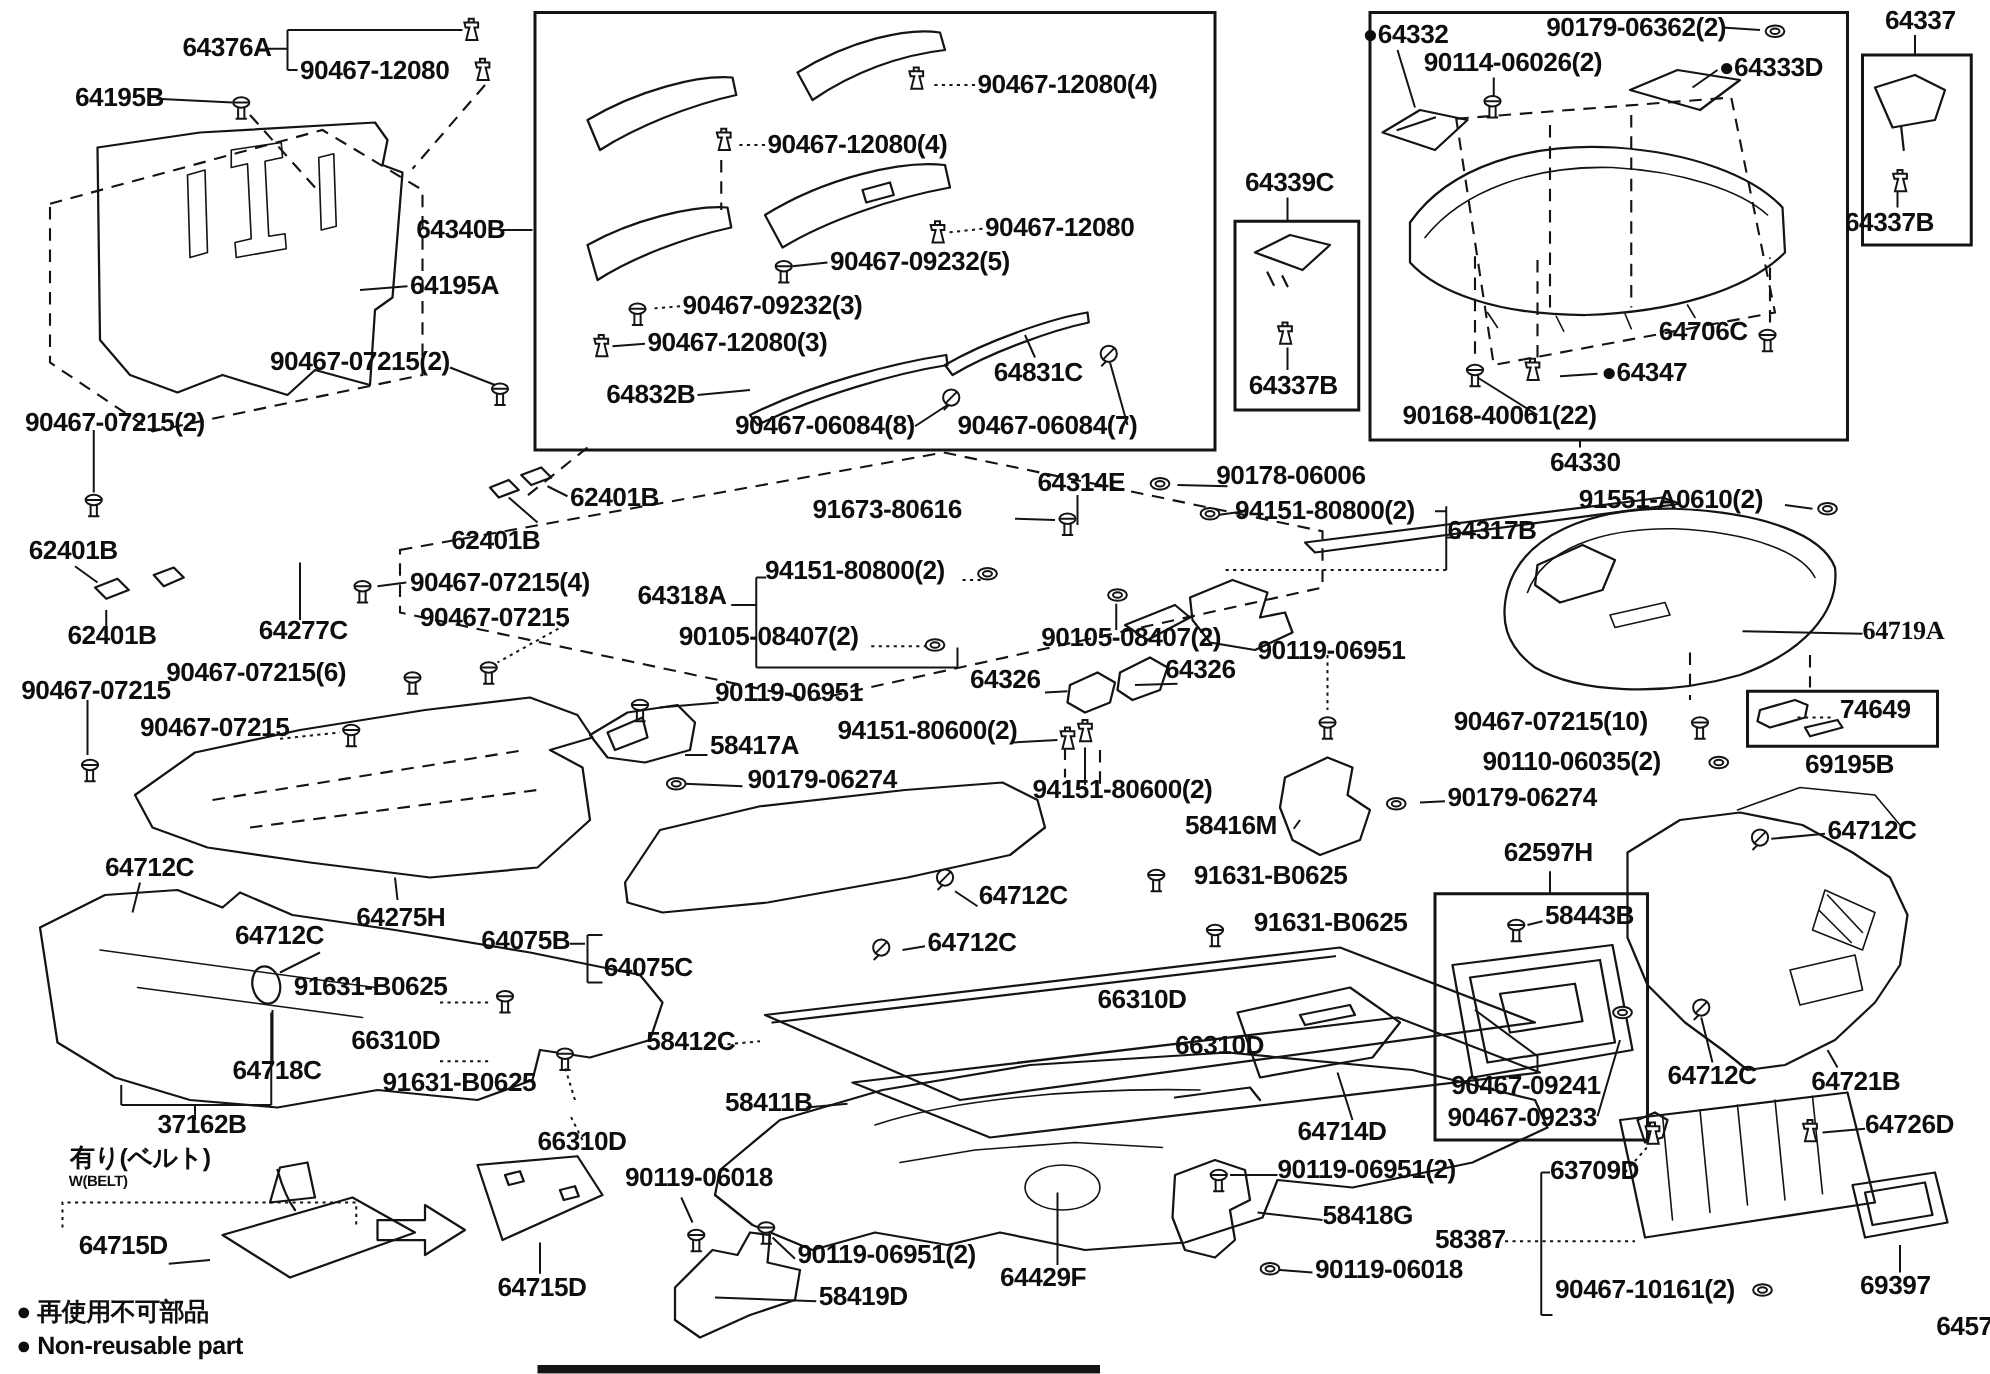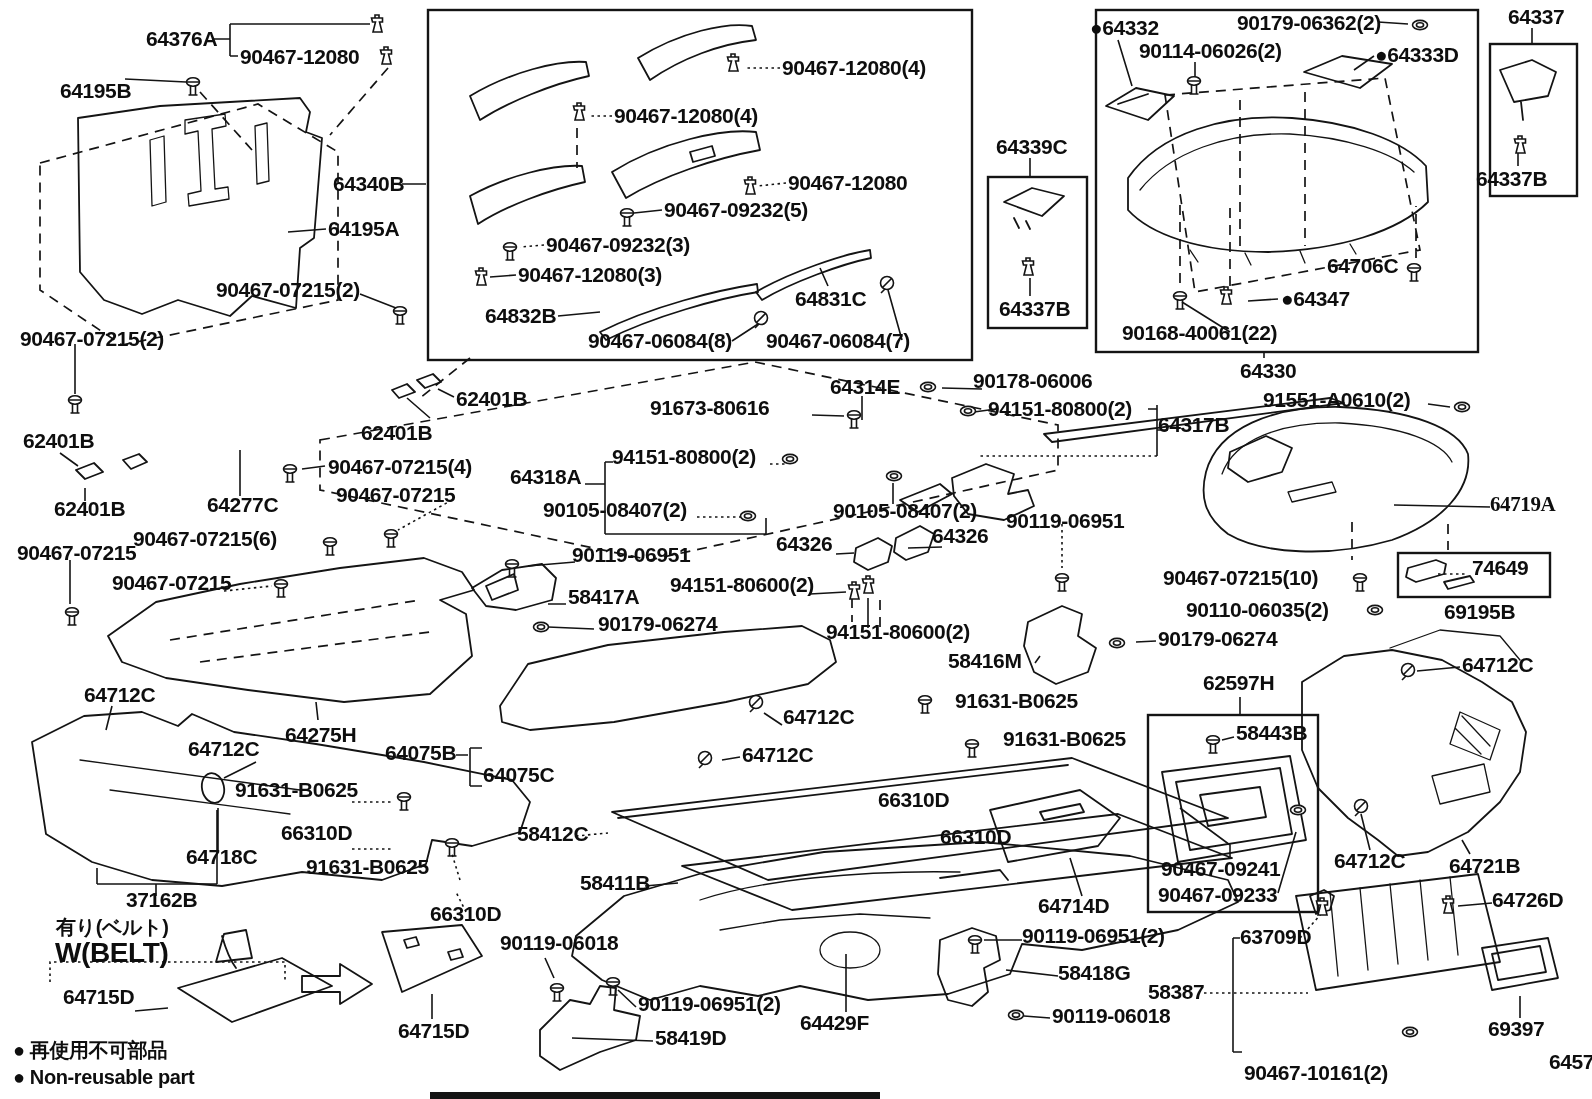"64195B" div.lbl { top: 80px -> 68px }
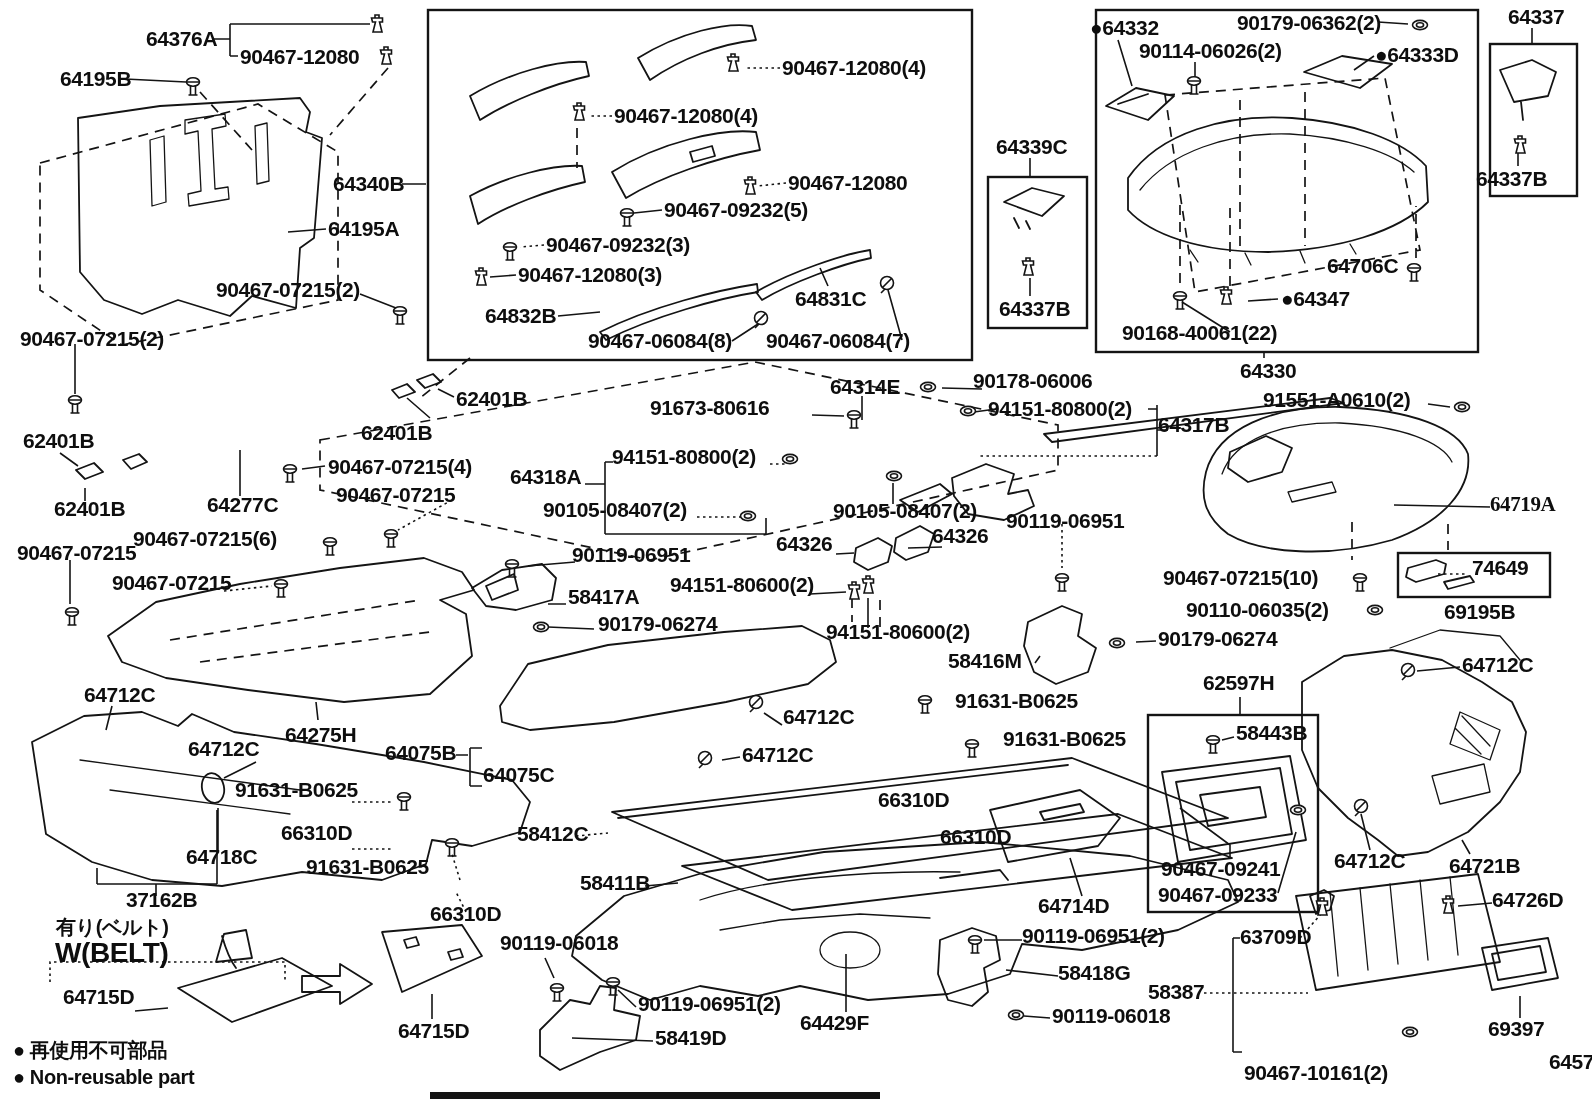"W(BELT)" div.lbl { font-size: 28px -> 12px }
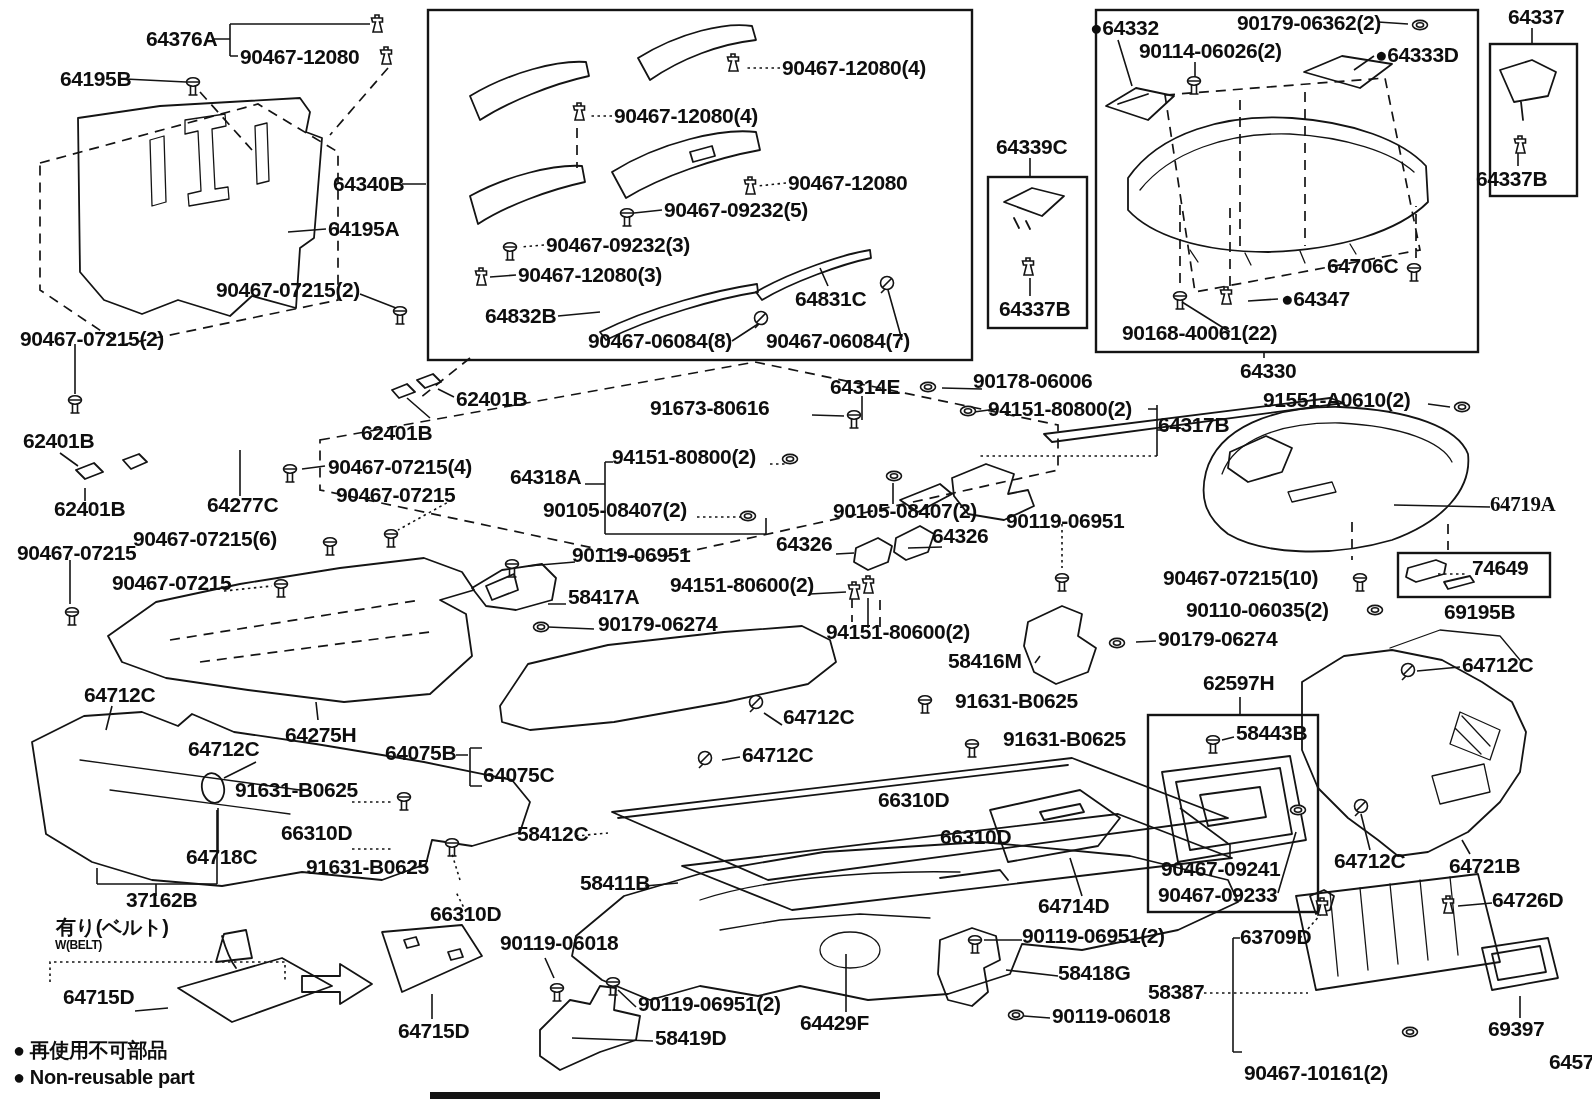"90467-10161(2)" div.lbl { top: 1062px -> 1021px }
